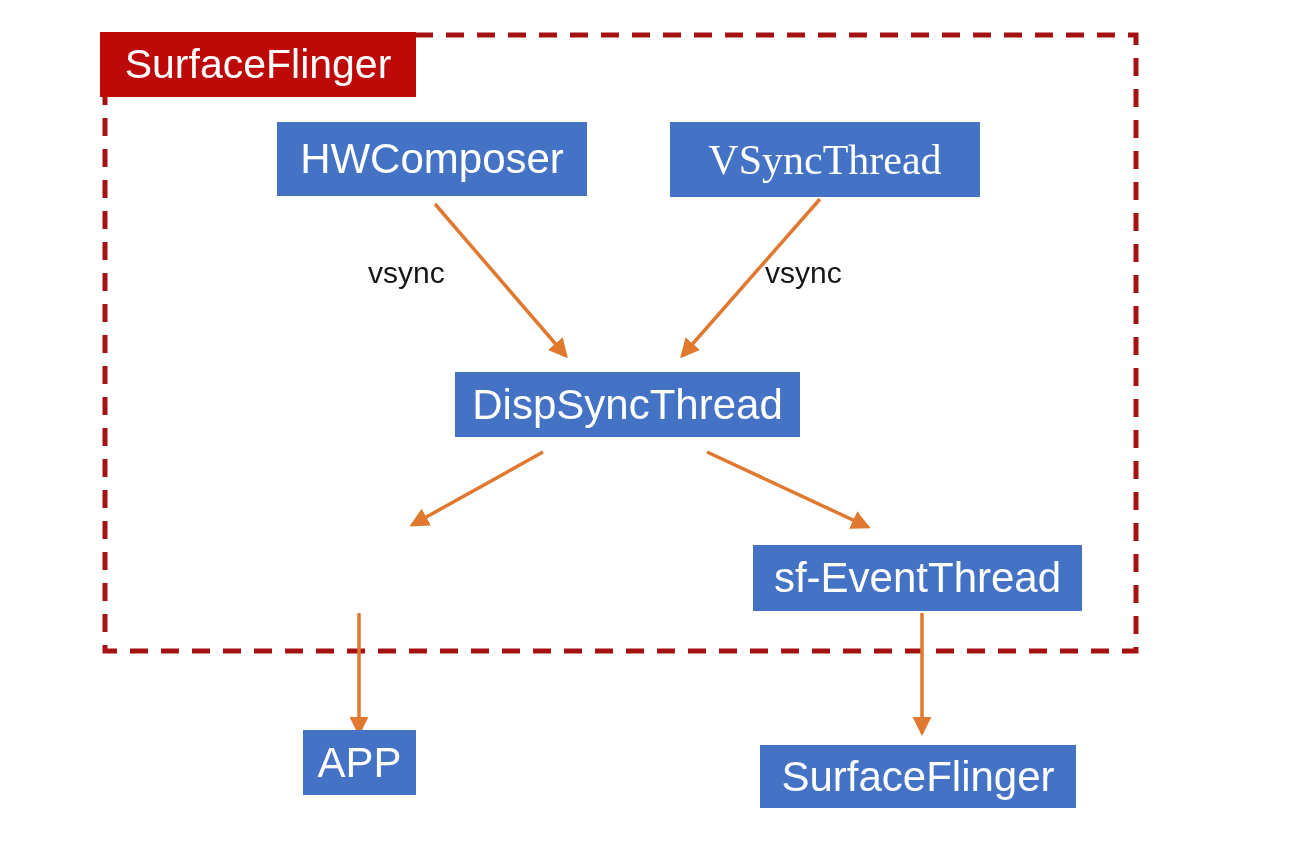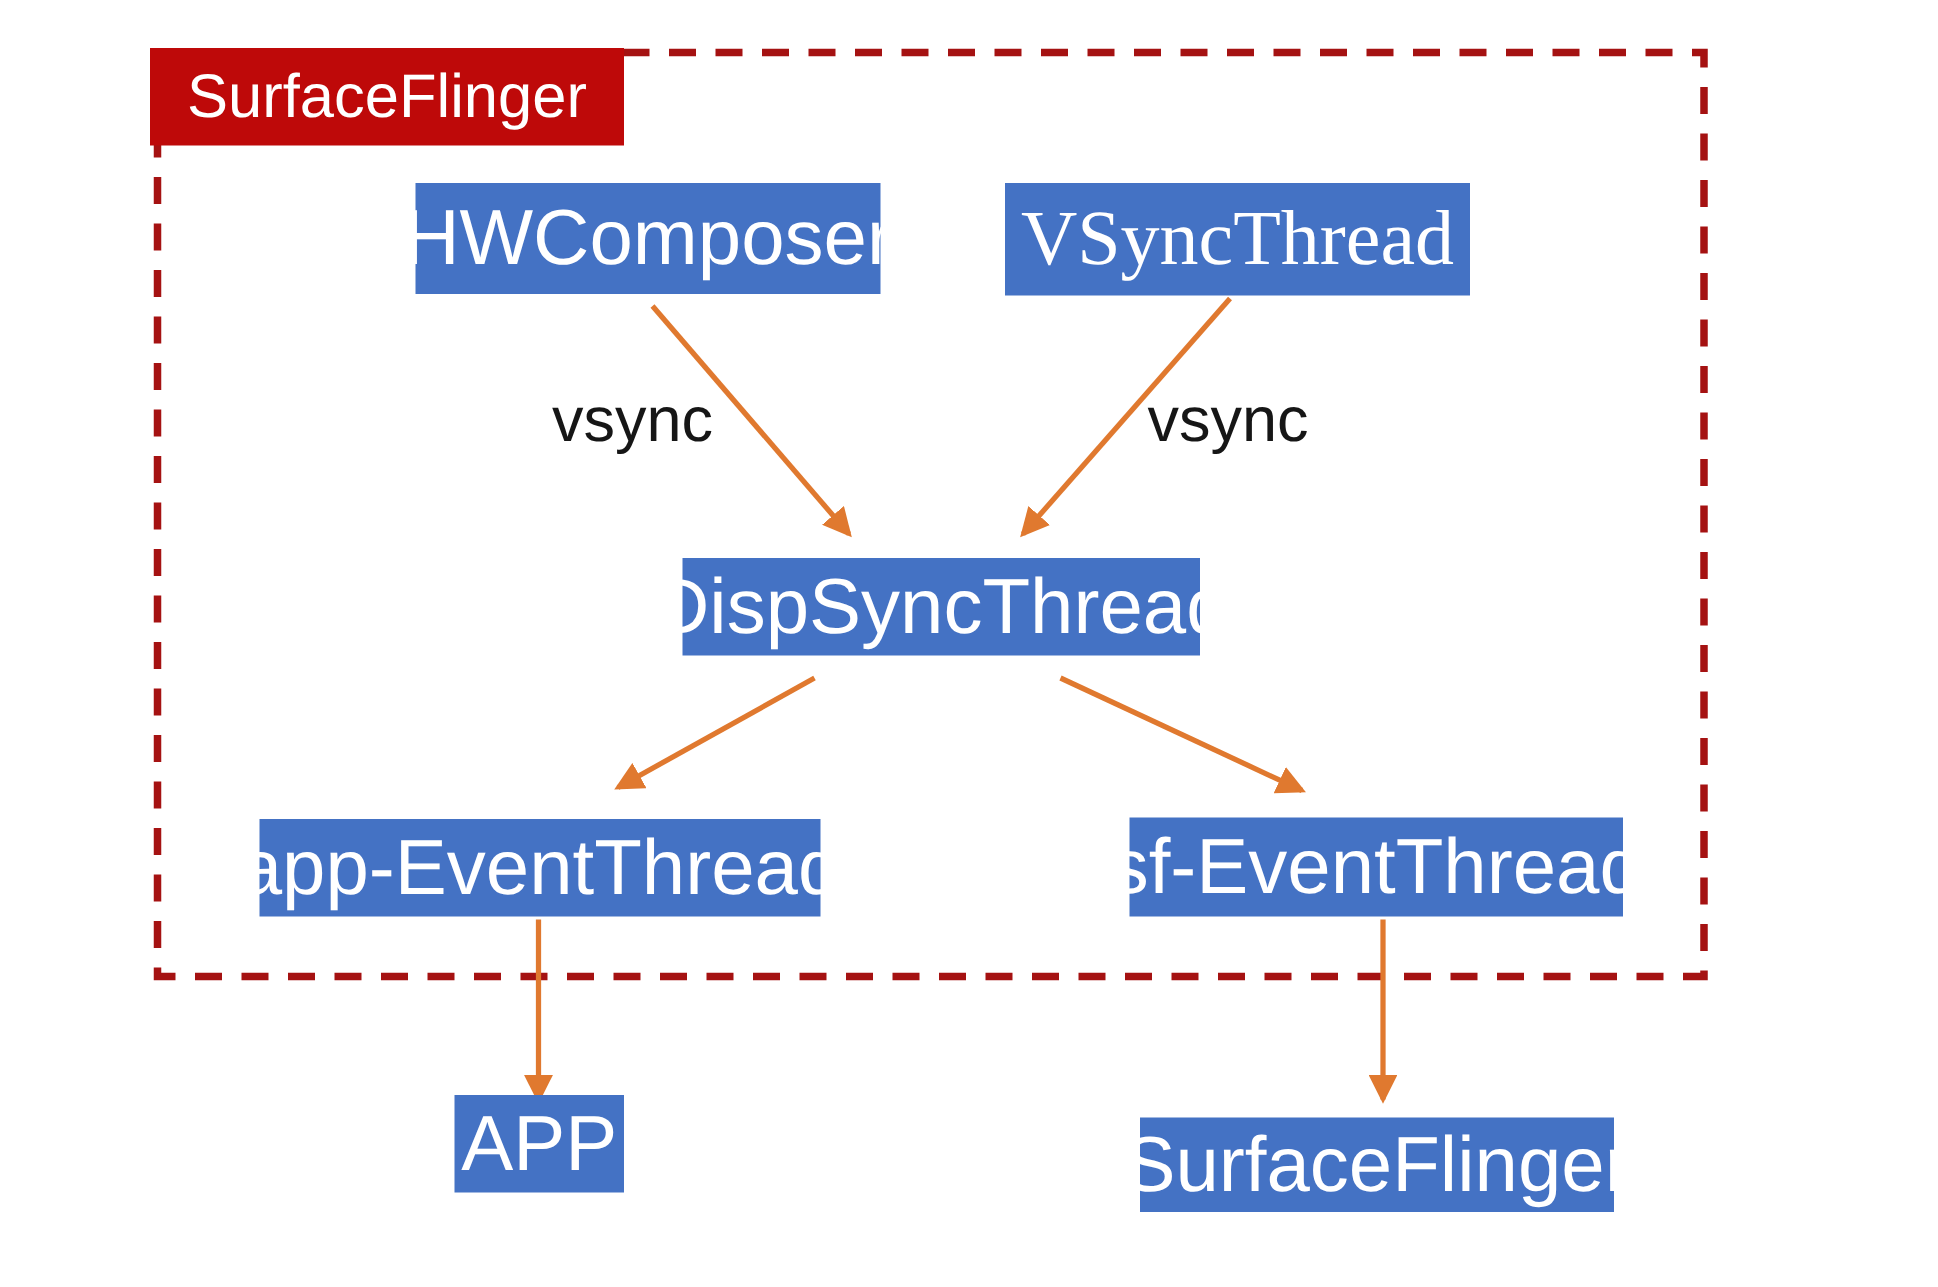"HWComposer" .node.blue { font-size: 52px -> 42px }
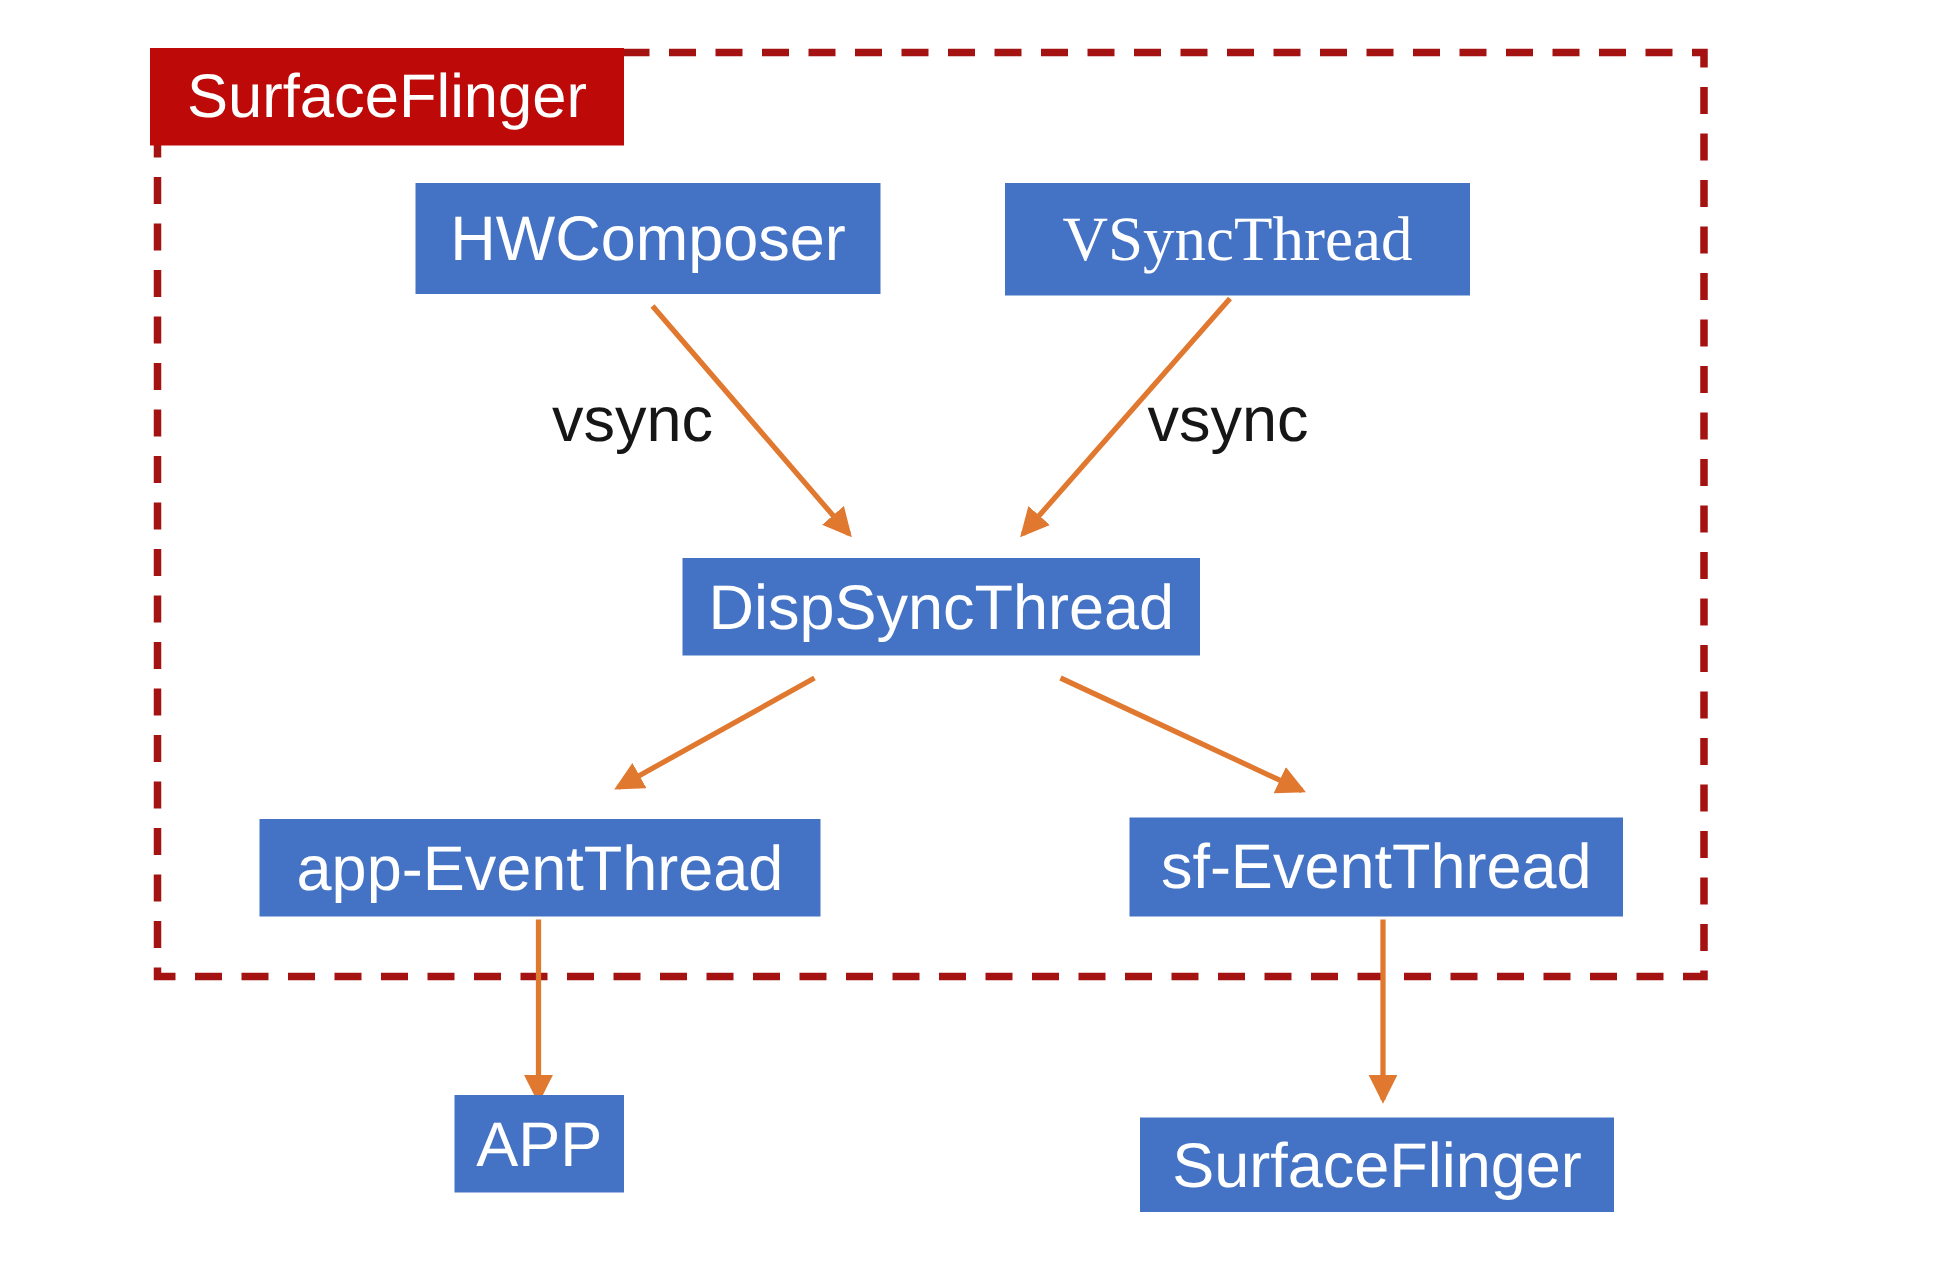"vsync" .edge-label { font-size: 42px -> 30px }
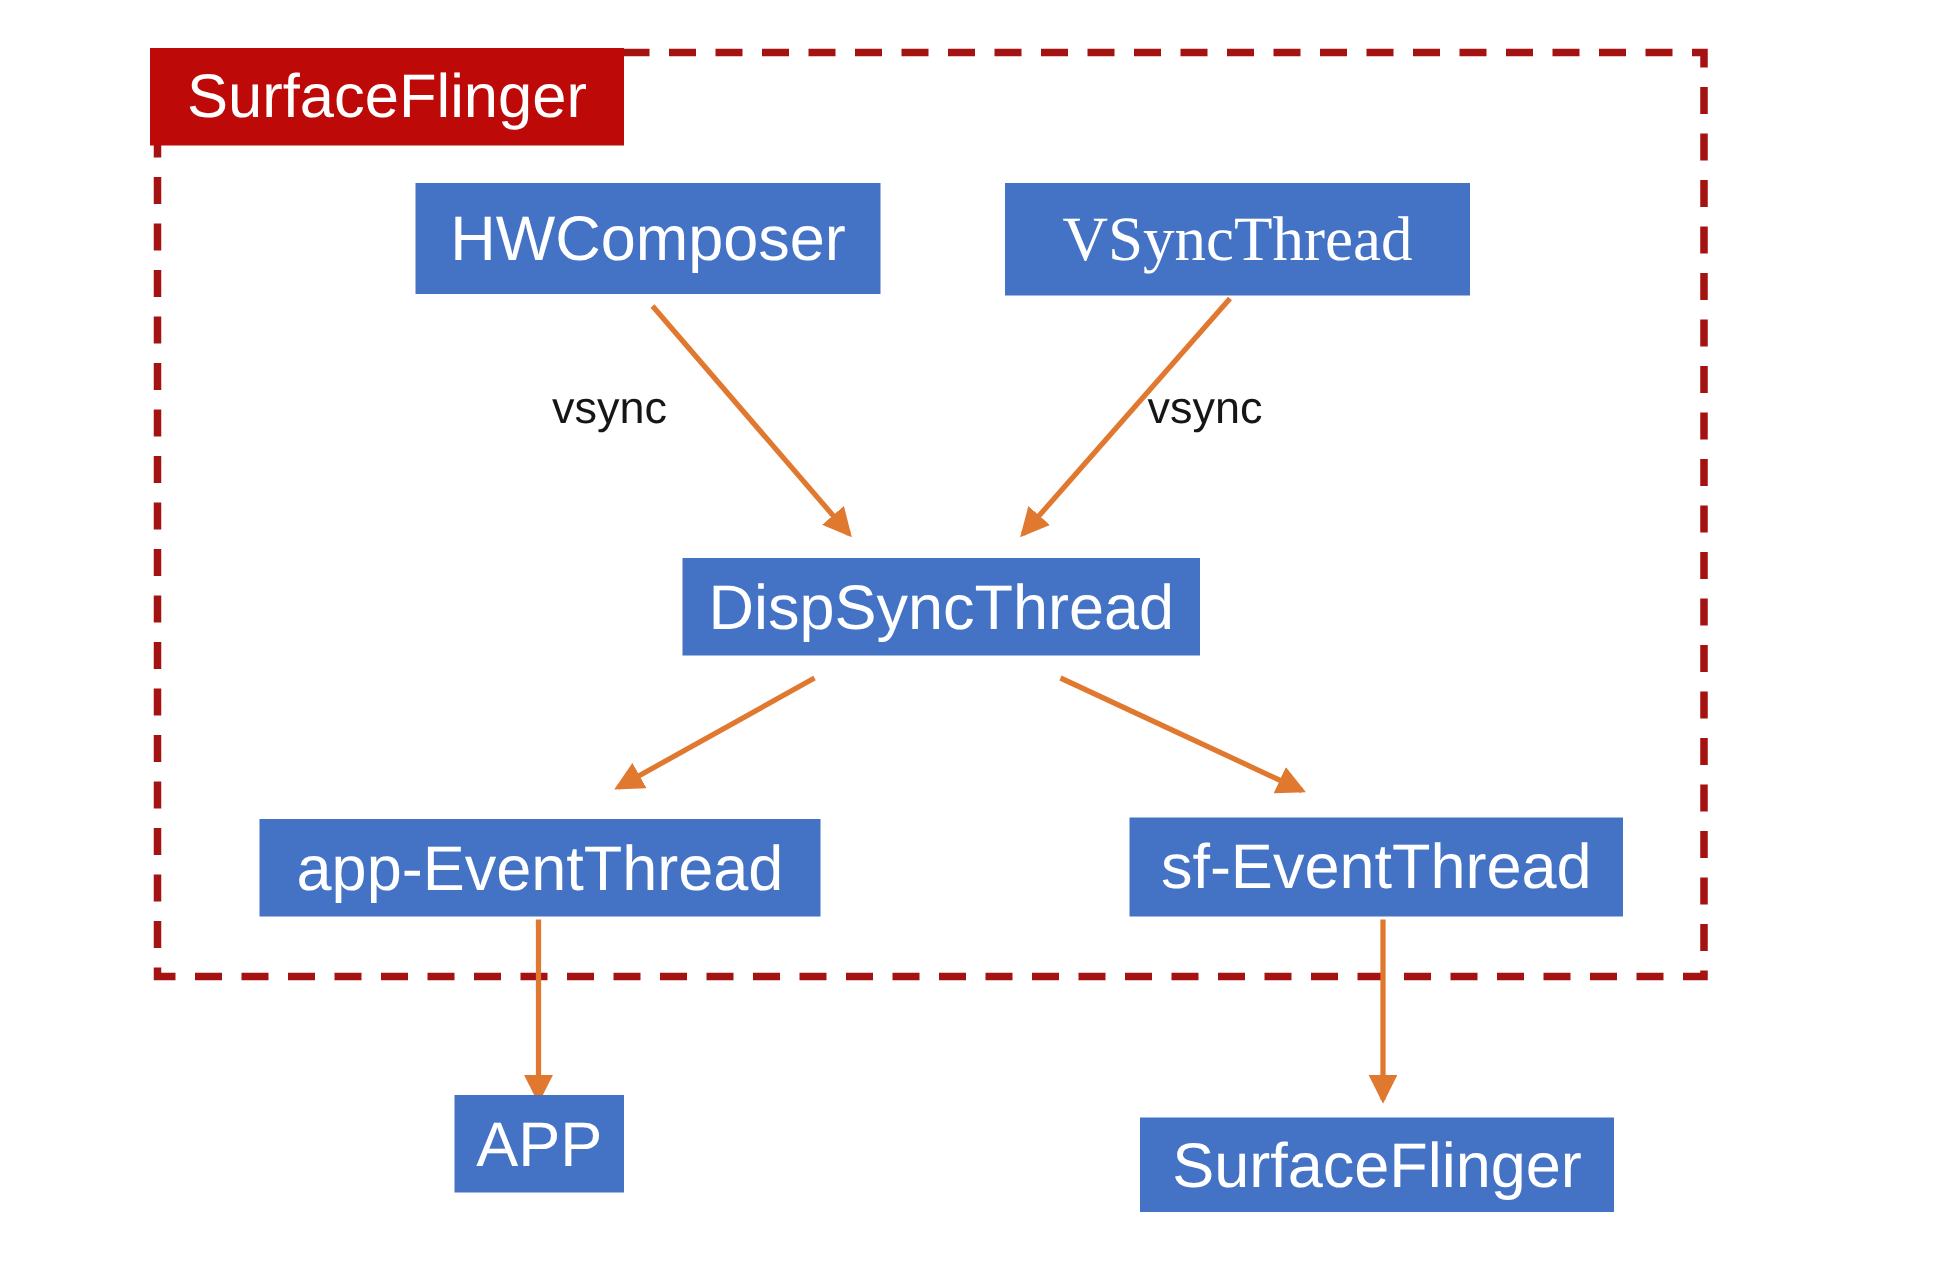"app-EventThread" div.node { html: <div>app-EventThread</div> -> none }
